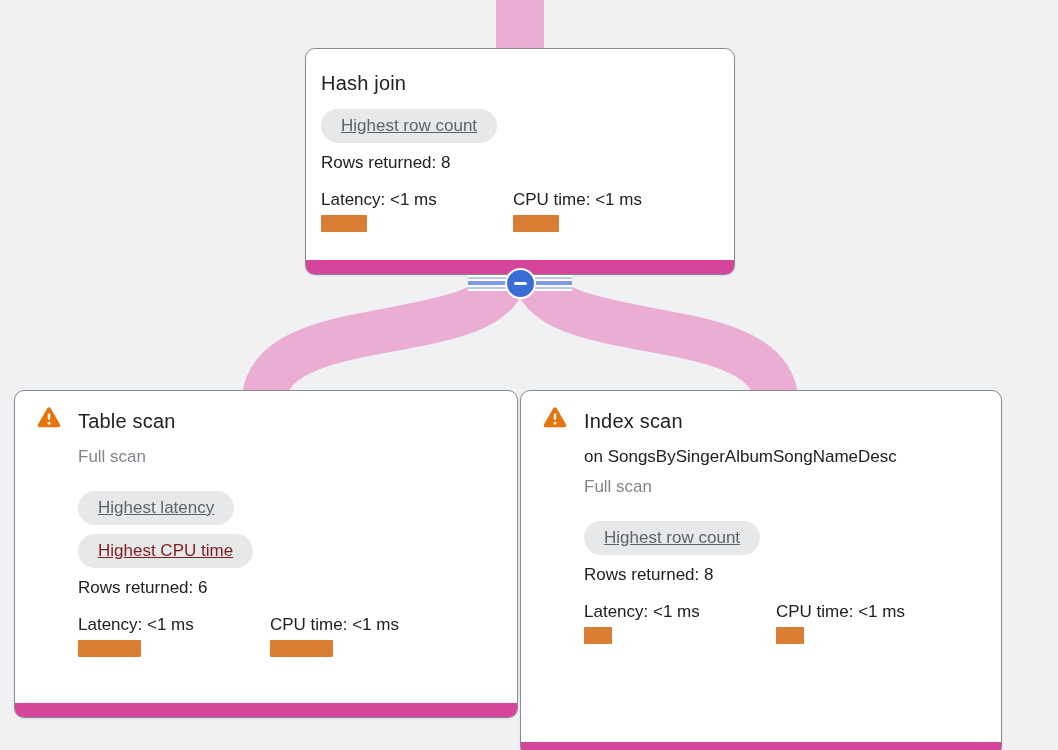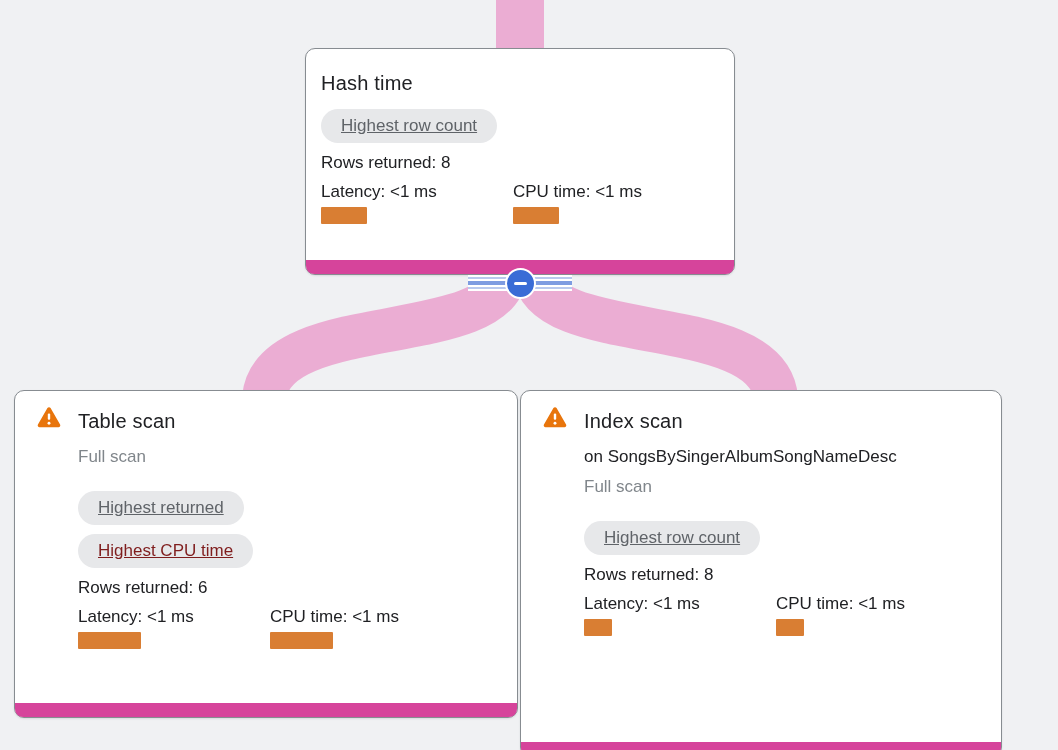"Hash time" div.node-title { text: time -> join }
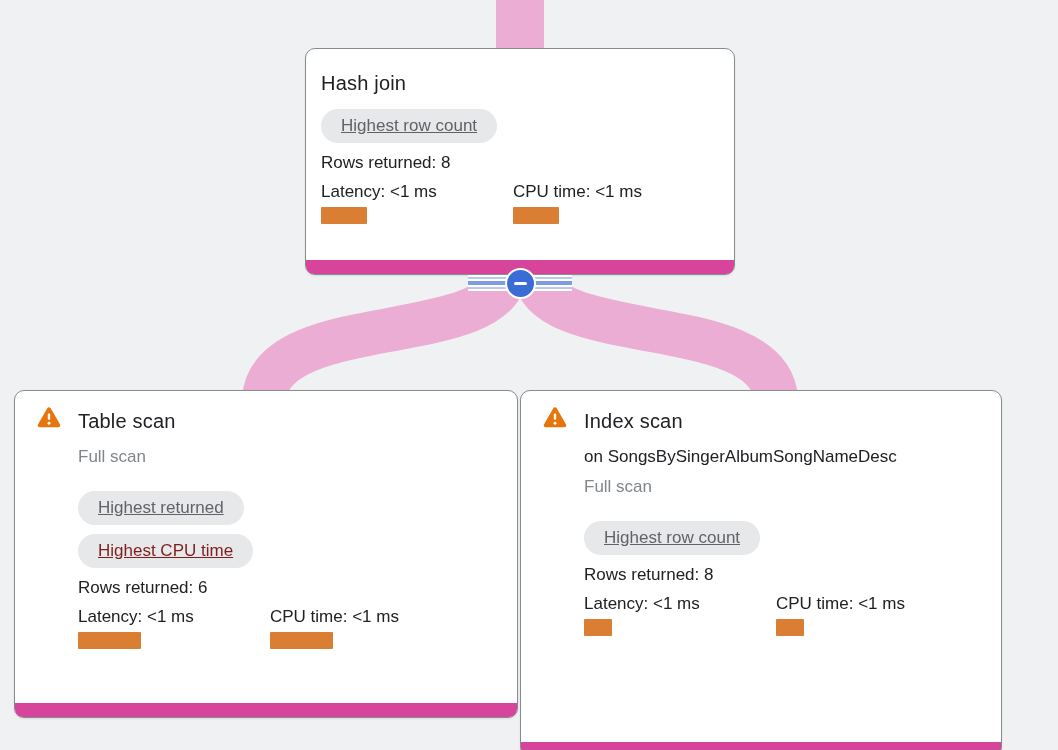"Latency: <1 ms" .metrics { margin-top: 8px -> 16px }
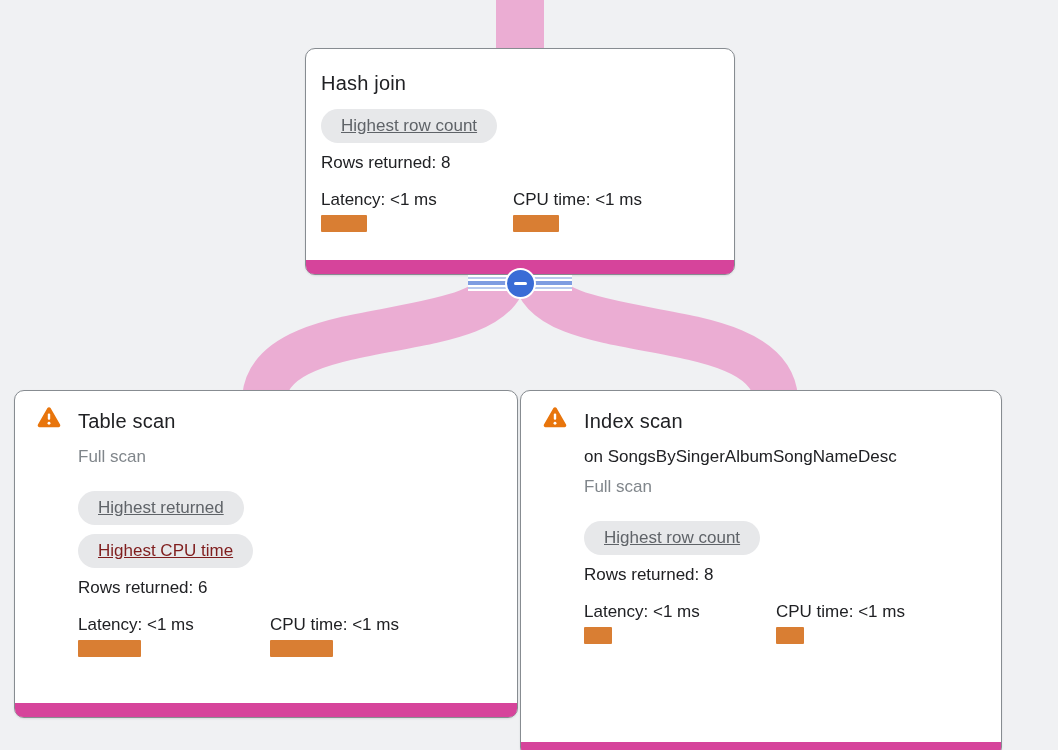"Highest returned" div.badge { text: returned -> latency }
